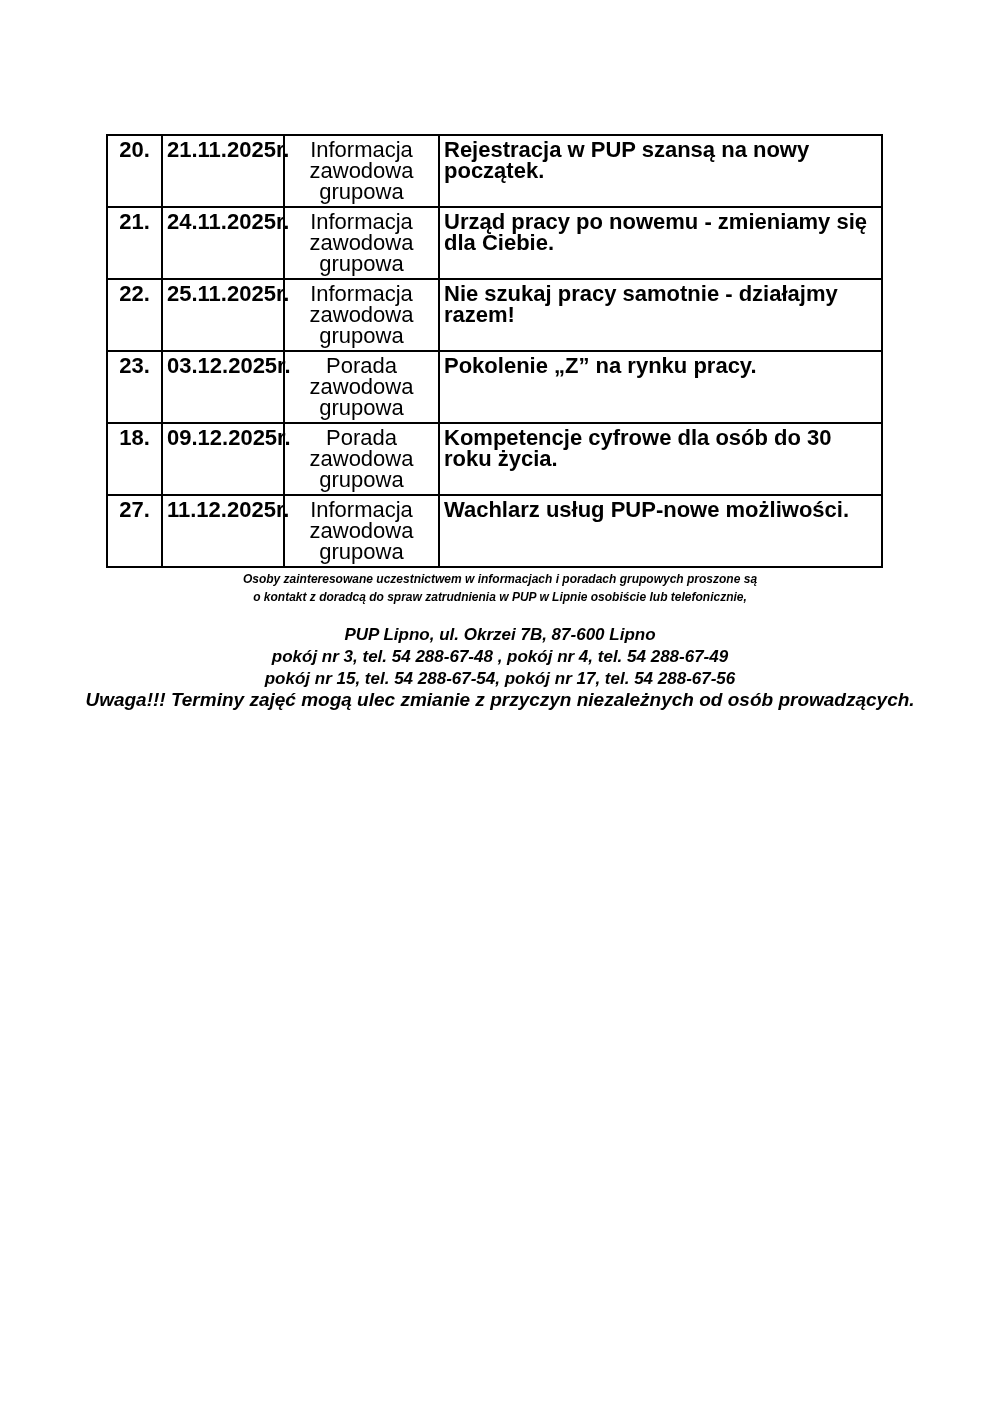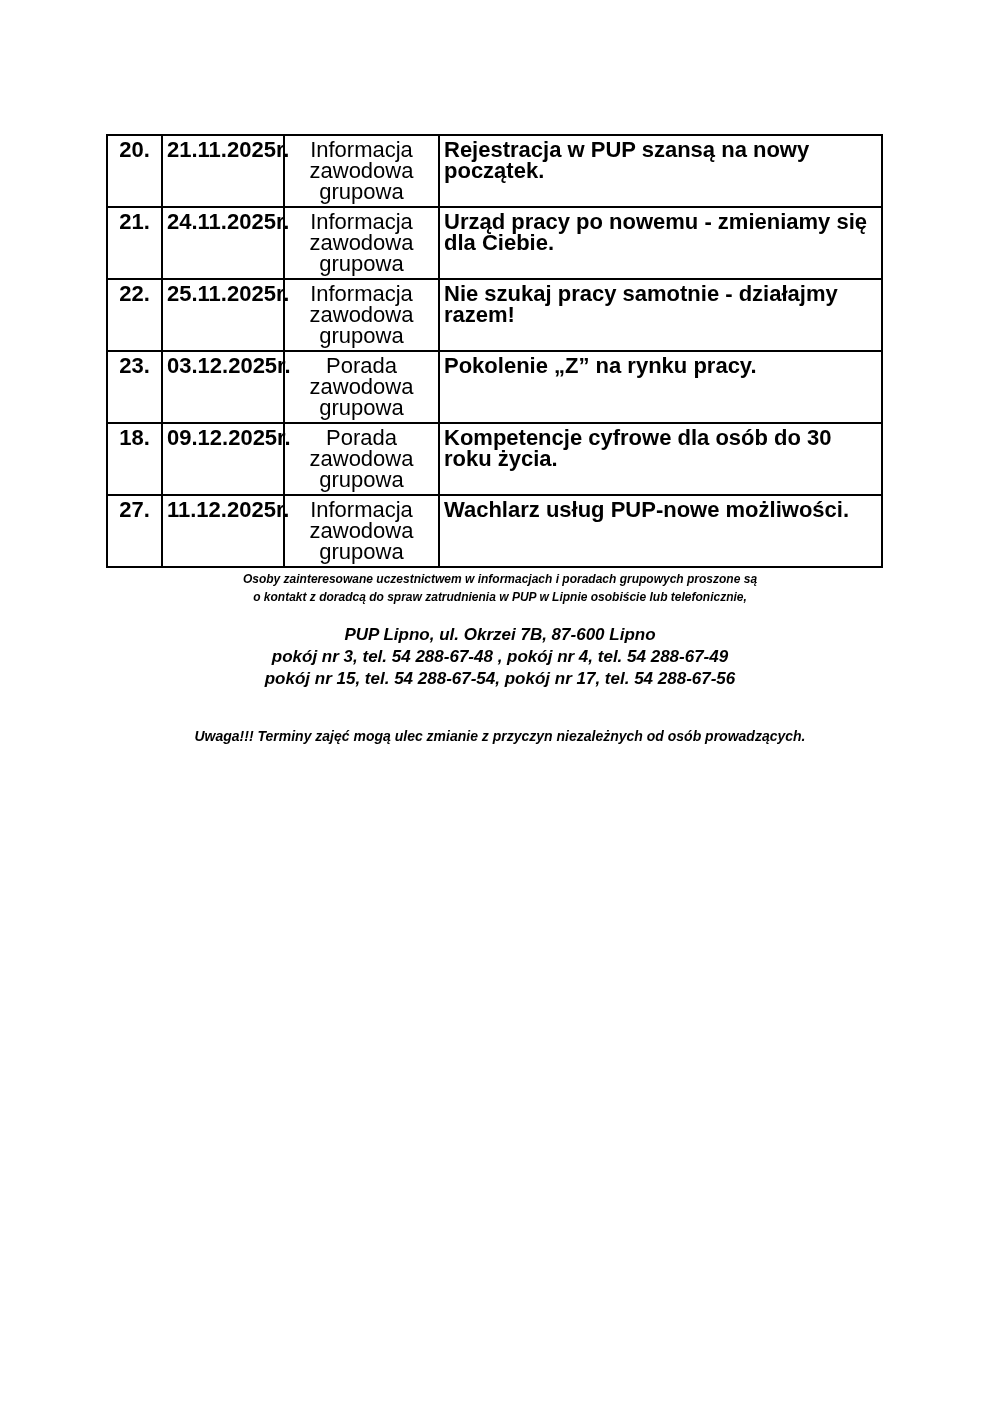"Uwaga!!! Terminy zajęć mogą ulec" .note { font-size: 14px -> 19px; margin-top: 36px -> none }
